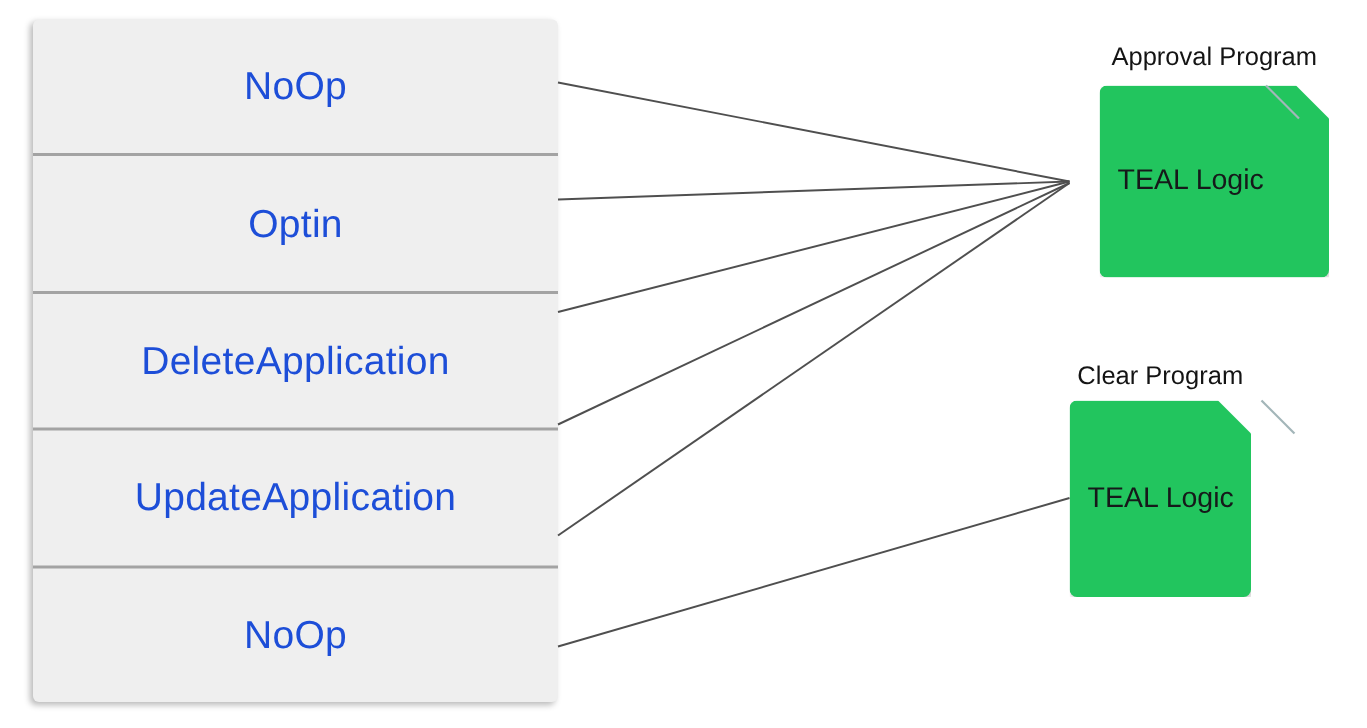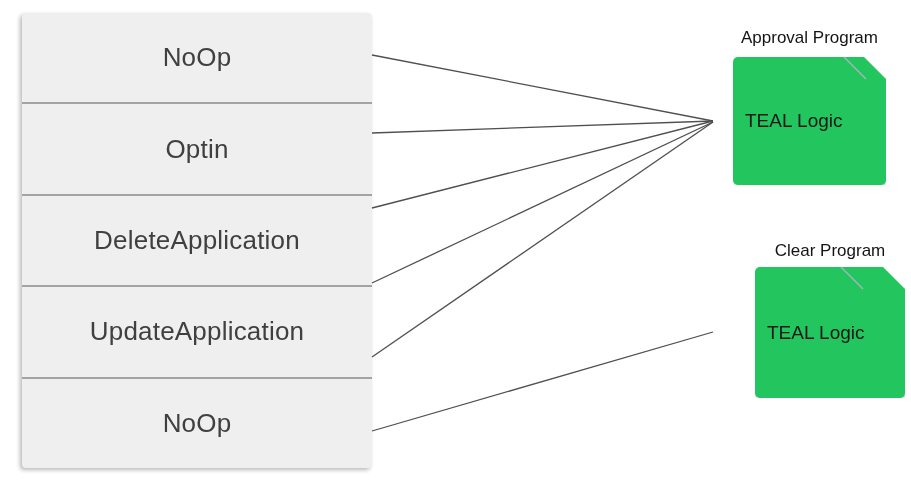"NoOp" .txn-row { color: #404040 -> #1d4ed8 }
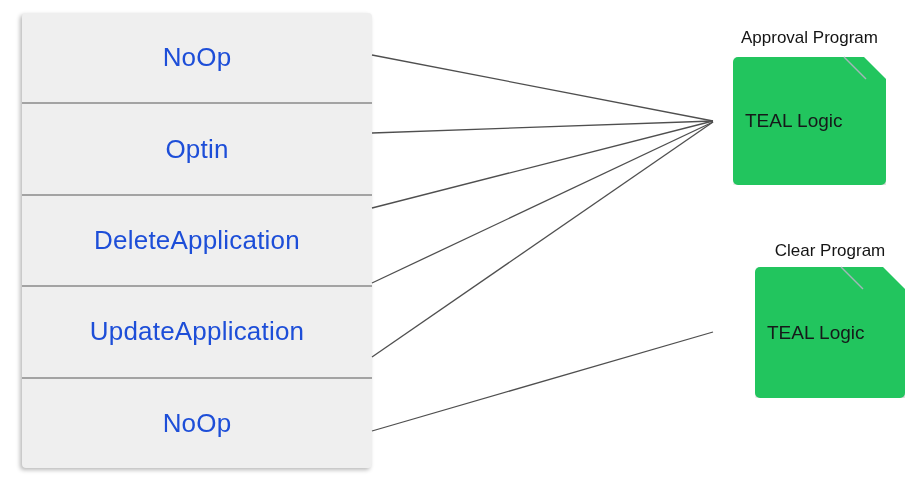"Clear Program" .program-group.clear { left: 755px -> 713px; width: 150px -> 121px }
